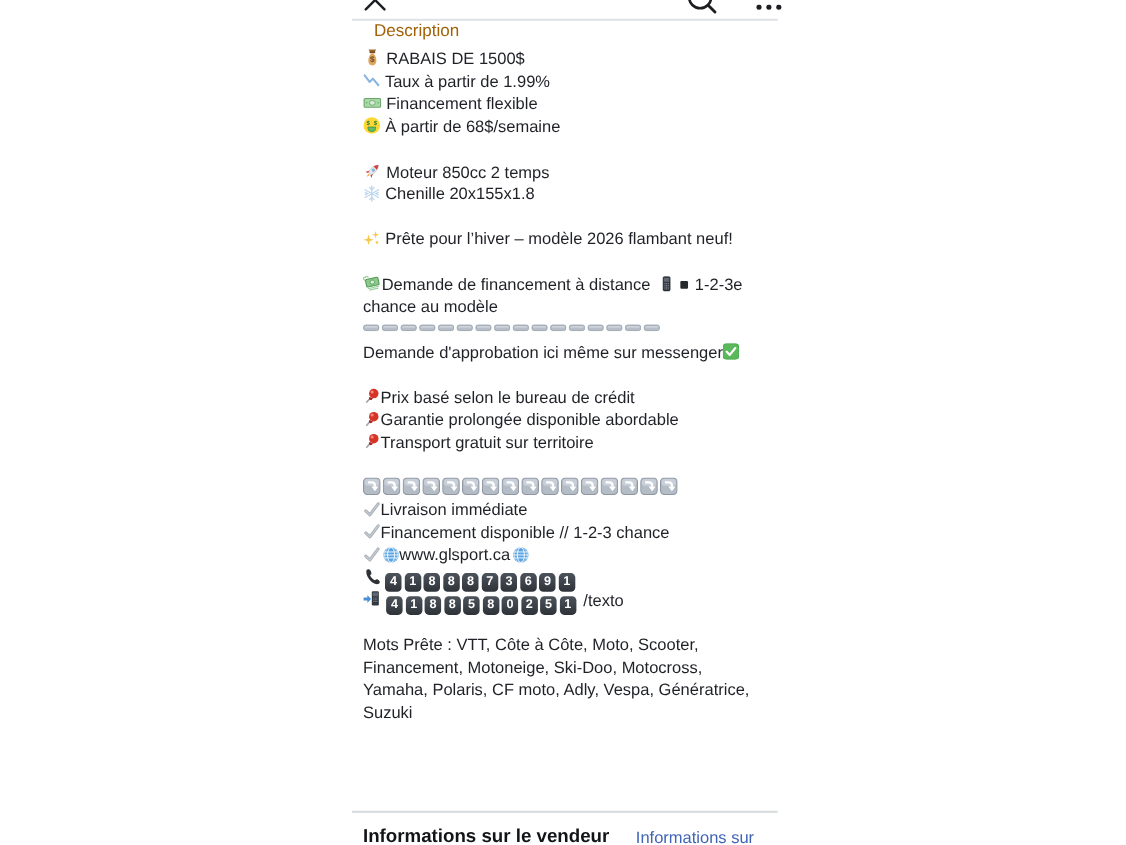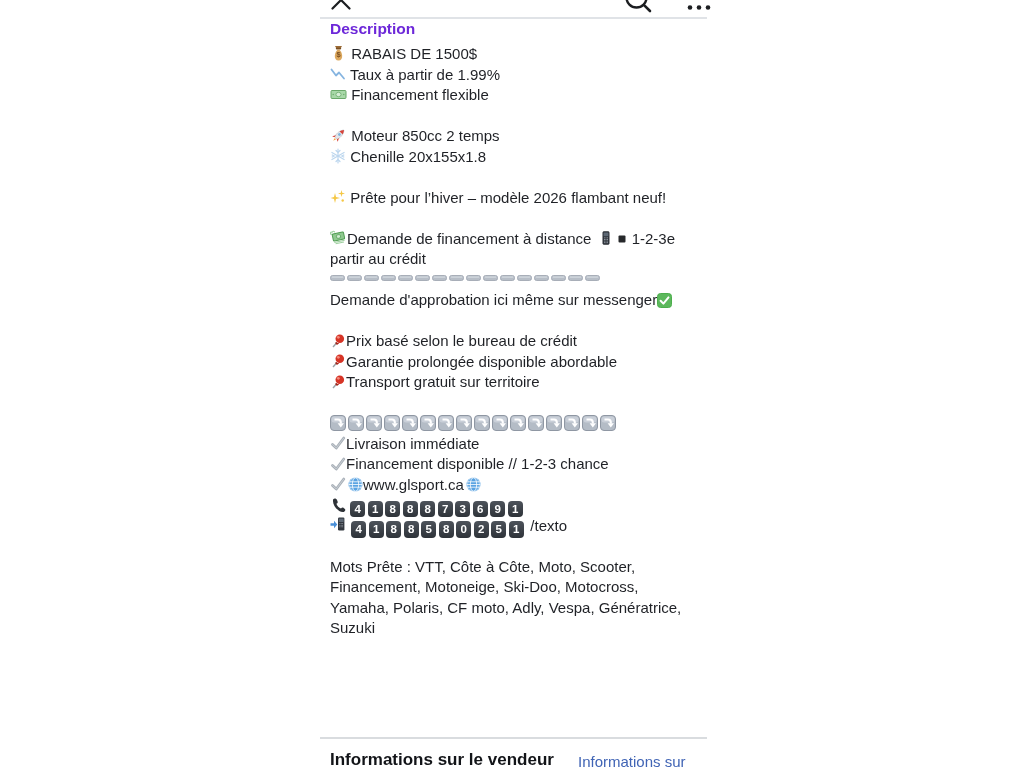"Description" .section-title { color: #6d28d9 -> #a16207; font-weight: bold -> normal; left: 10px -> 20px }
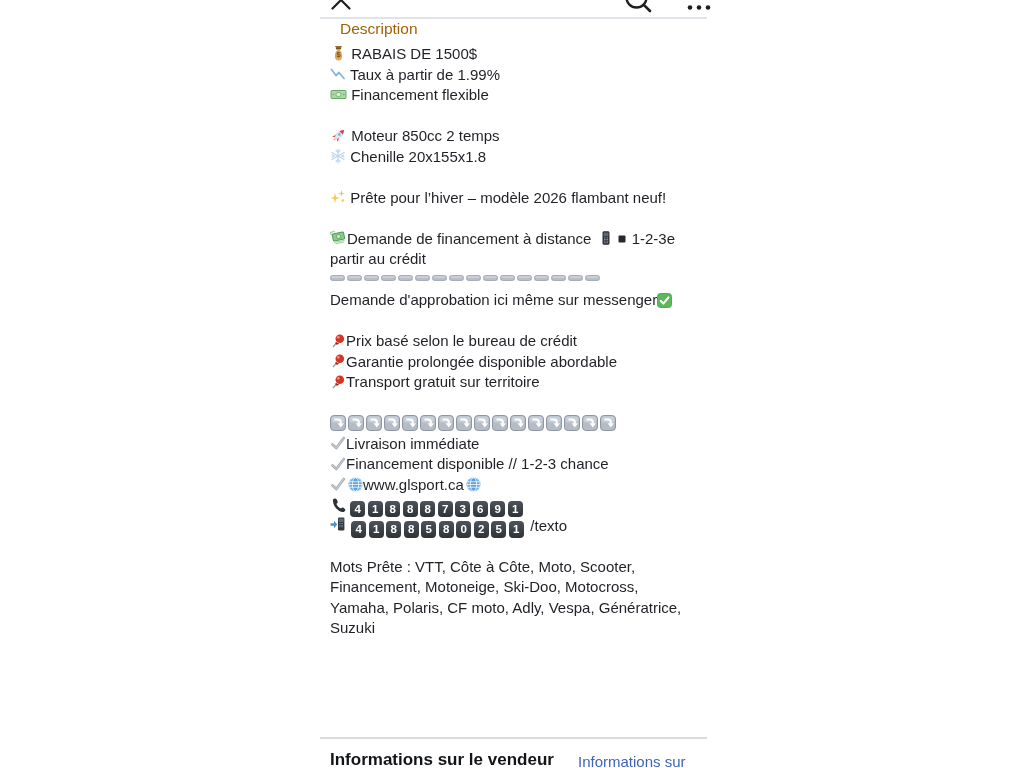"À partir de 68$/semaine" div.line { html: none -> <div><span><svg> <circle></circle> <text>$</text> <text>$</text> <path></path> </svg></span> À partir de 68$/semaine</div> }
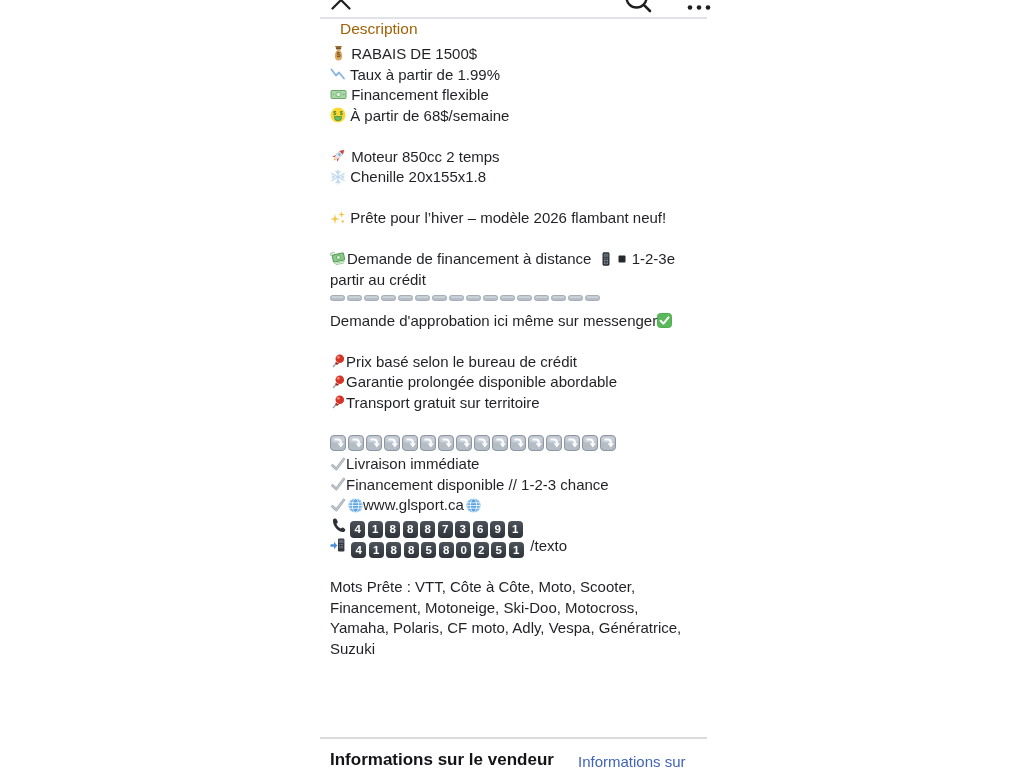"partir au crédit" div.line { text: partir au crédit -> chance au modèle }
